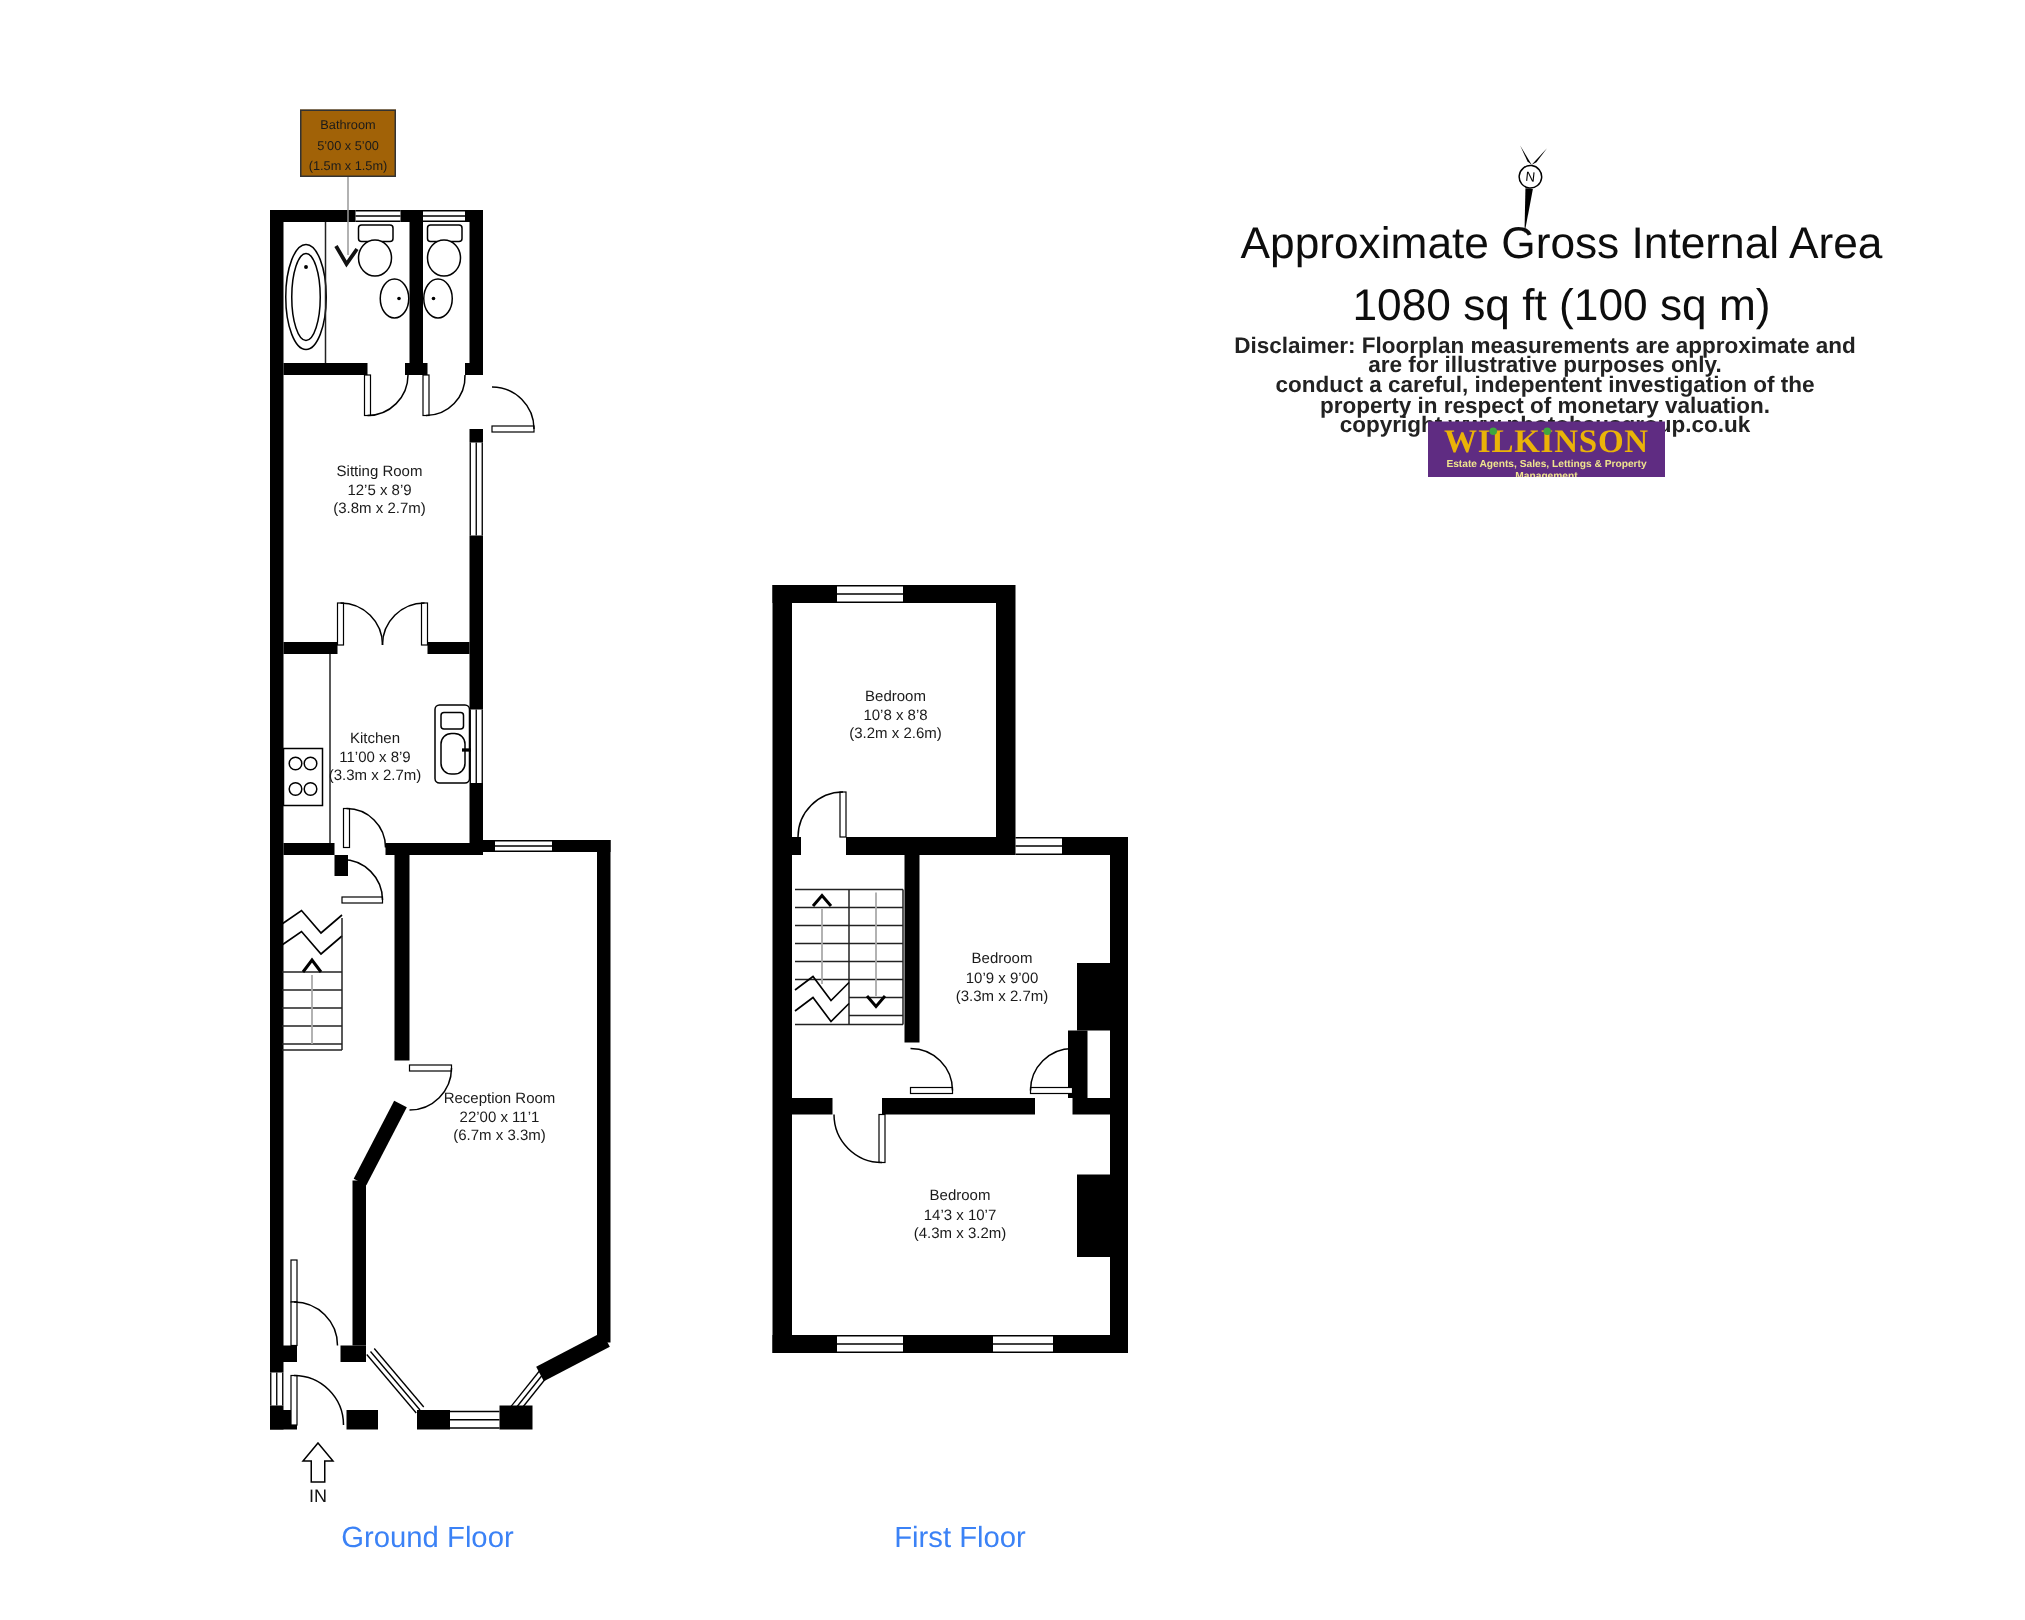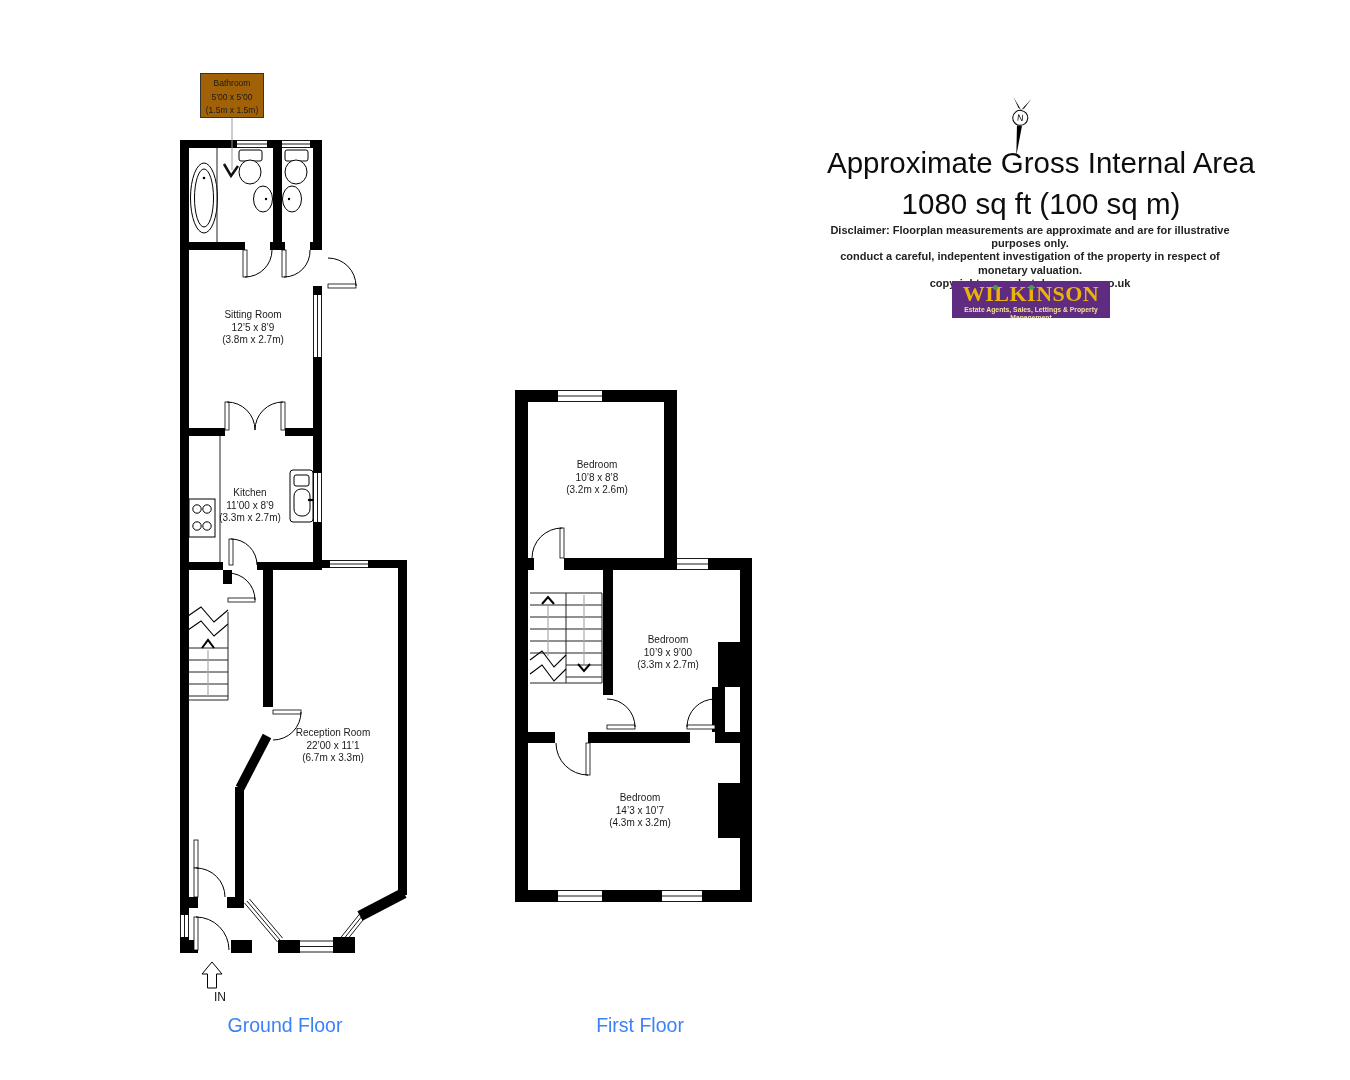"Disclaimer: Floorplan measurements are" .disclaimer { font-size: 11px -> 15px }
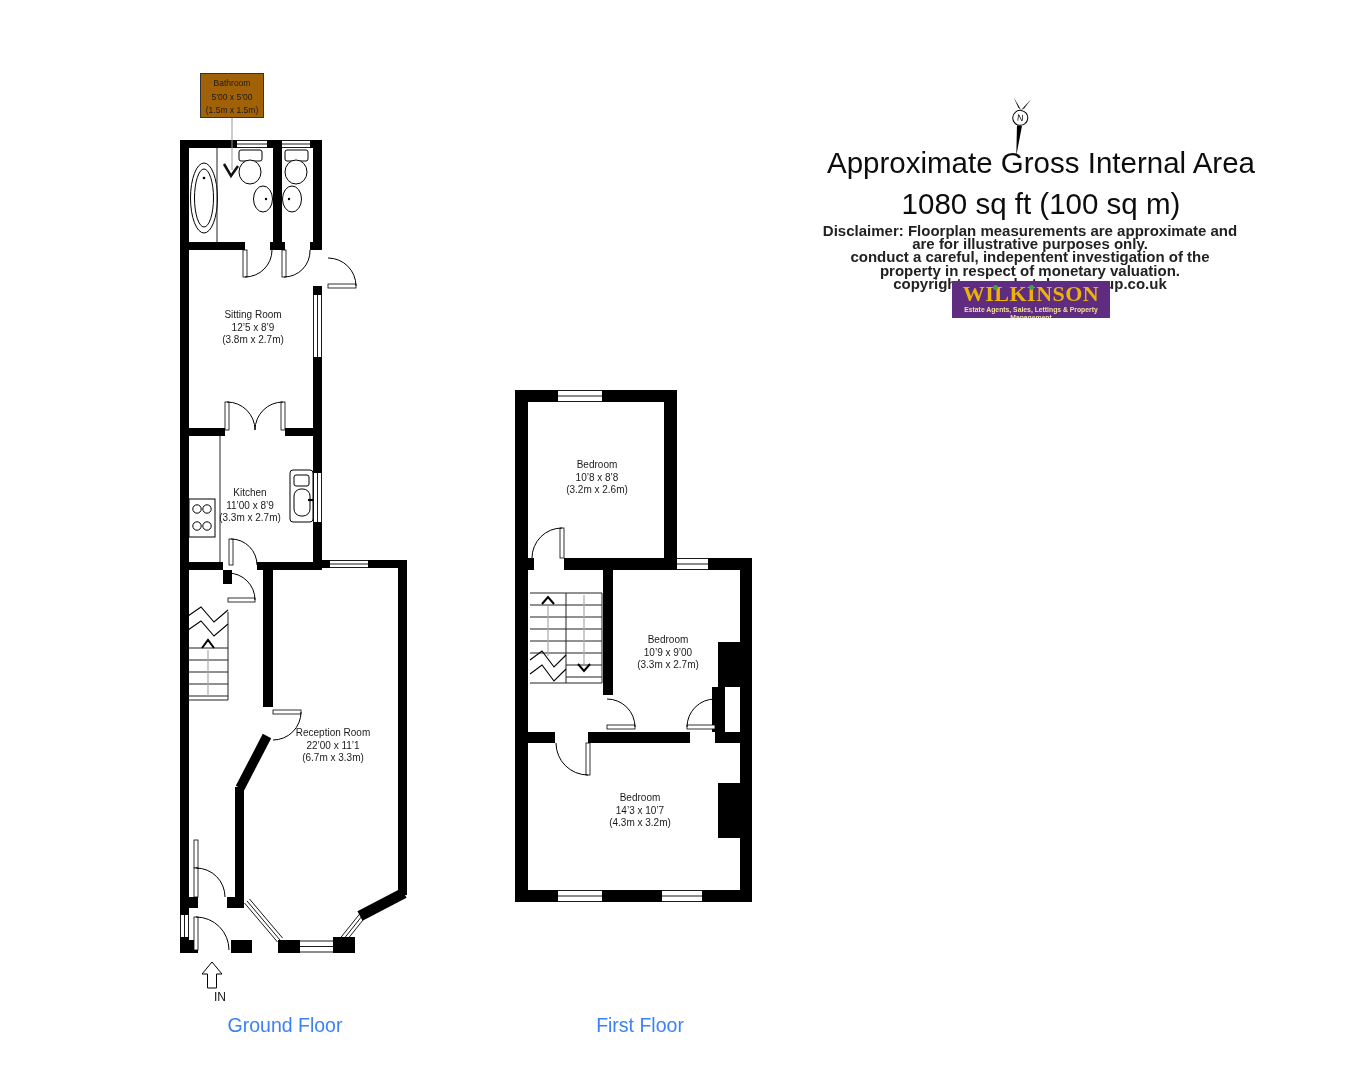"IN" .in-label { text-align: right -> center }
